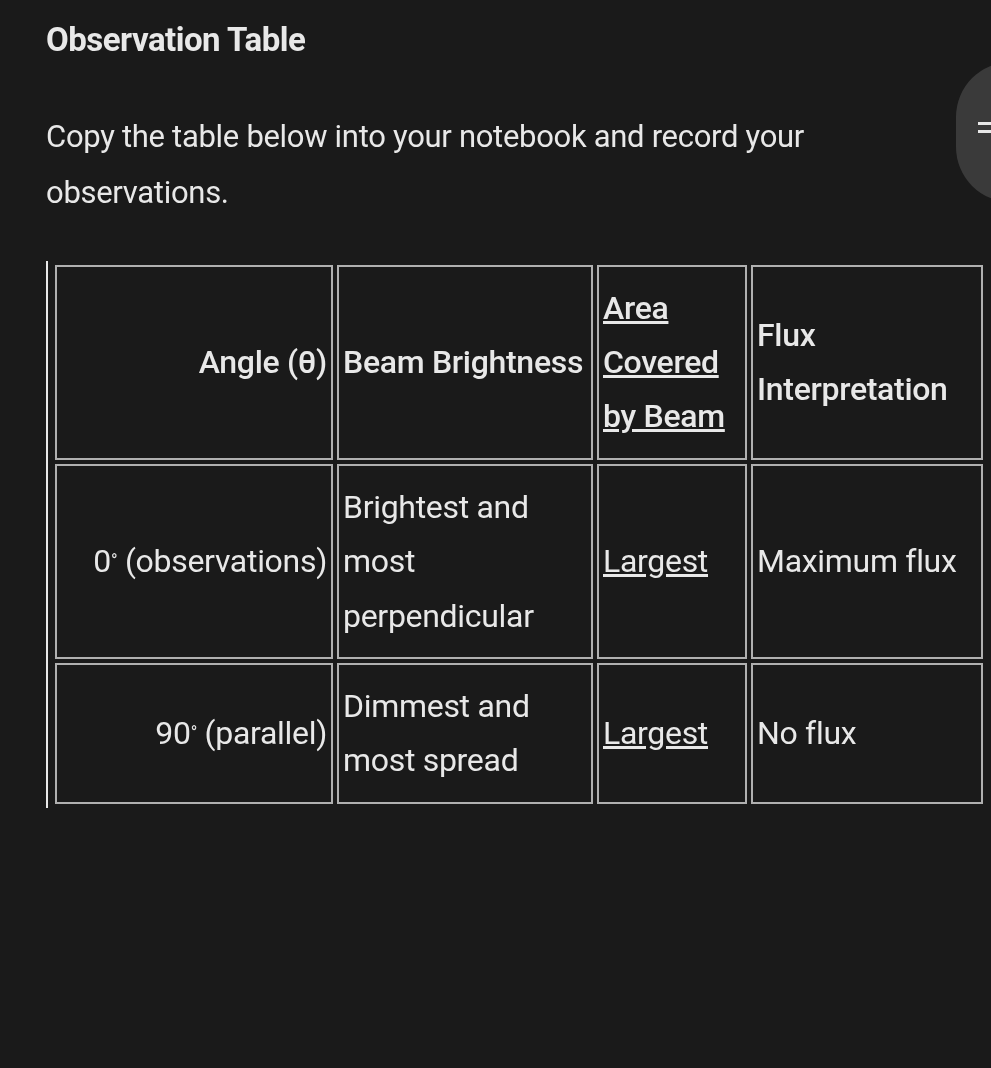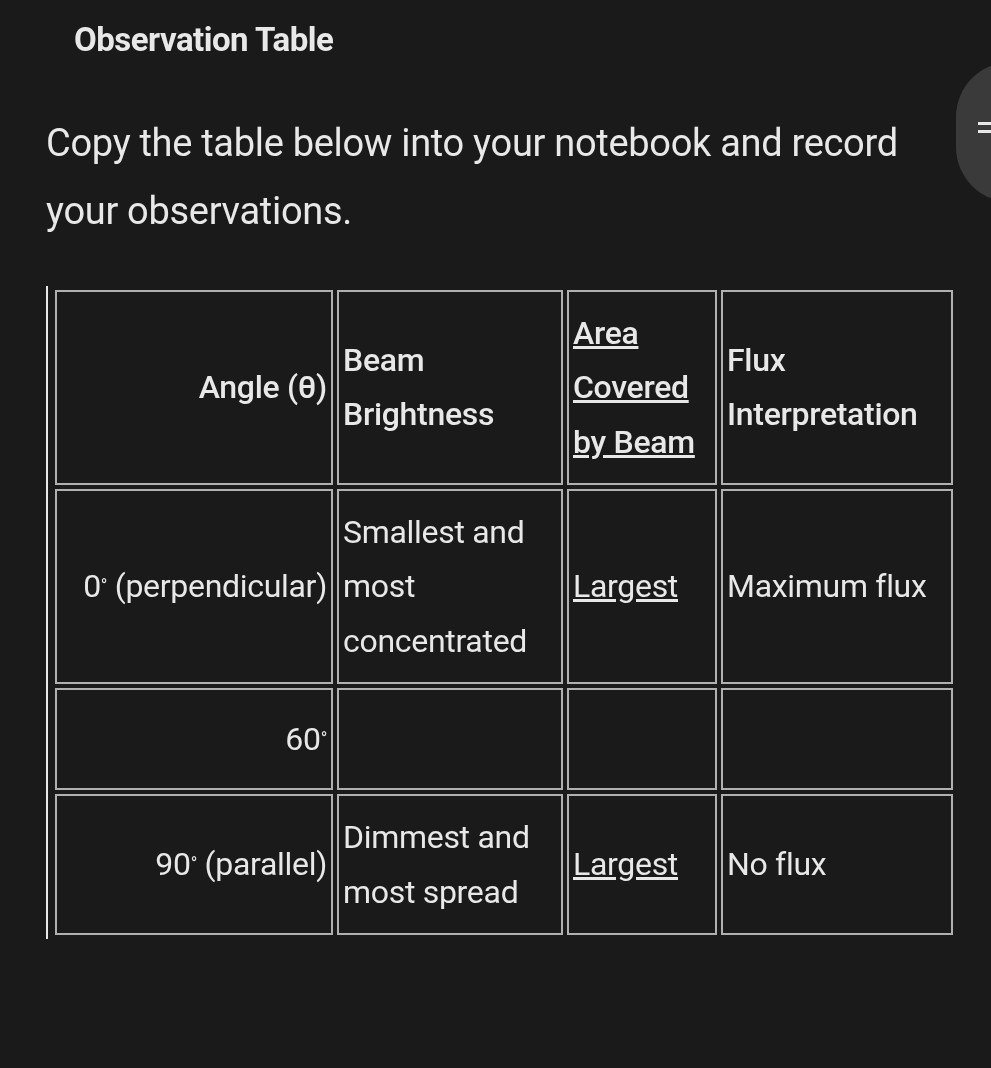"Observation Table" .heading { margin-left: 28px -> none }
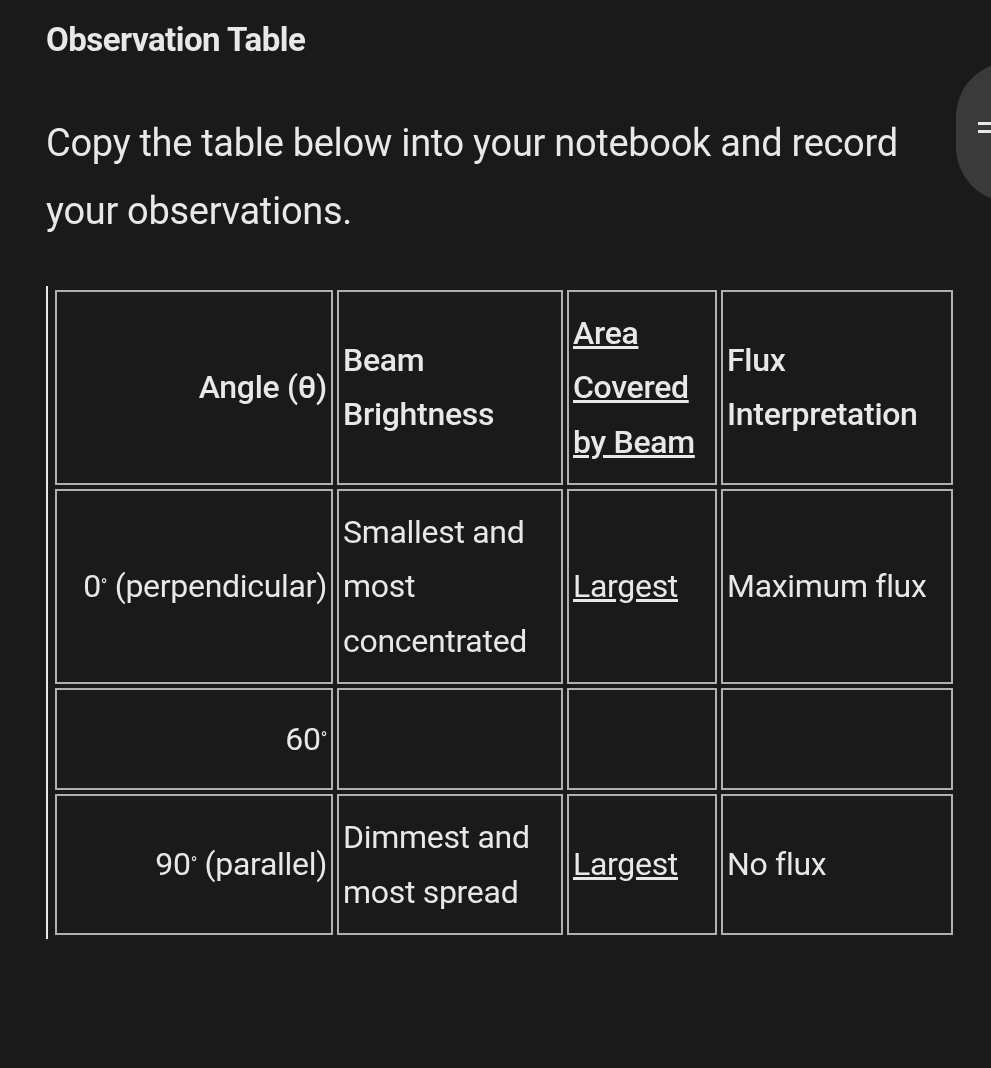"Copy the table below into" .instruction { font-size: 38px -> 31px }
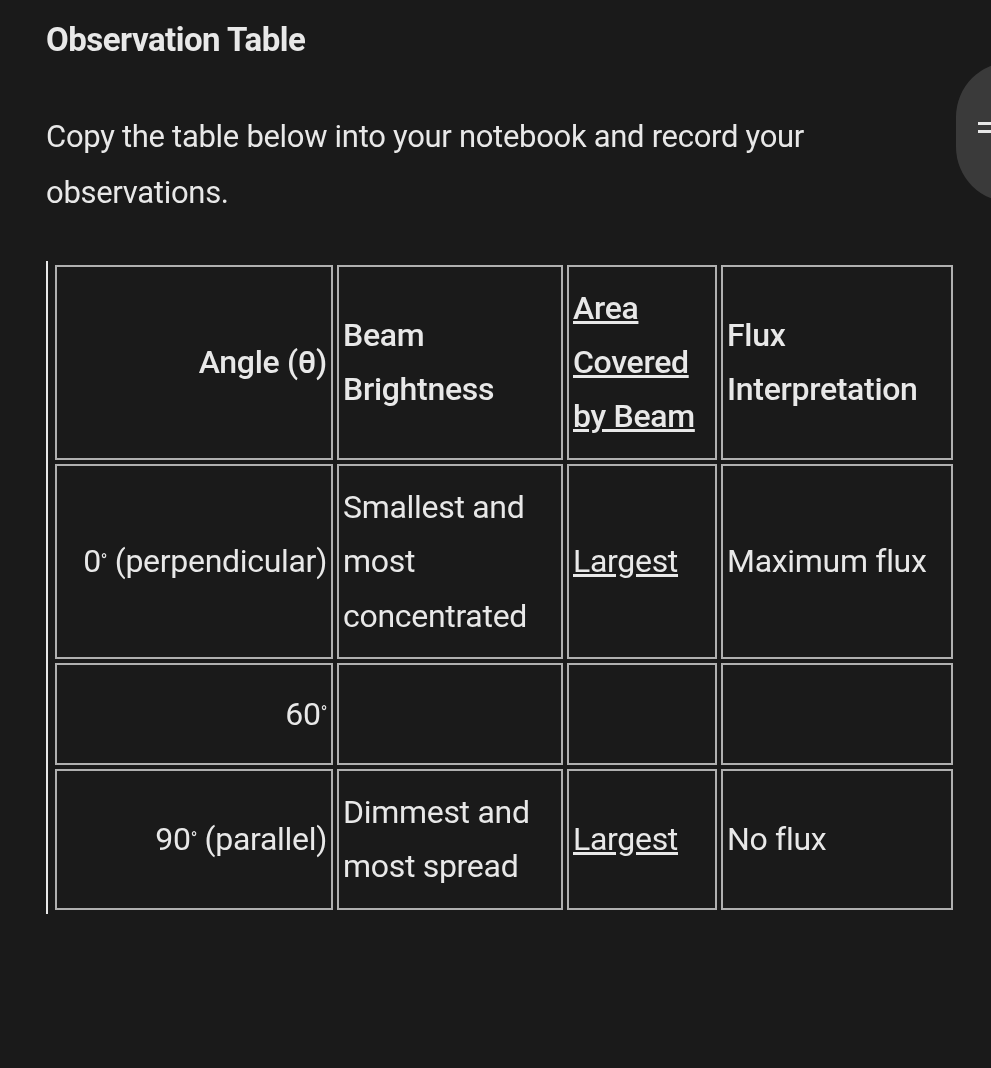"Beam Brightness" .col-brightness { width: 226px -> 256px }
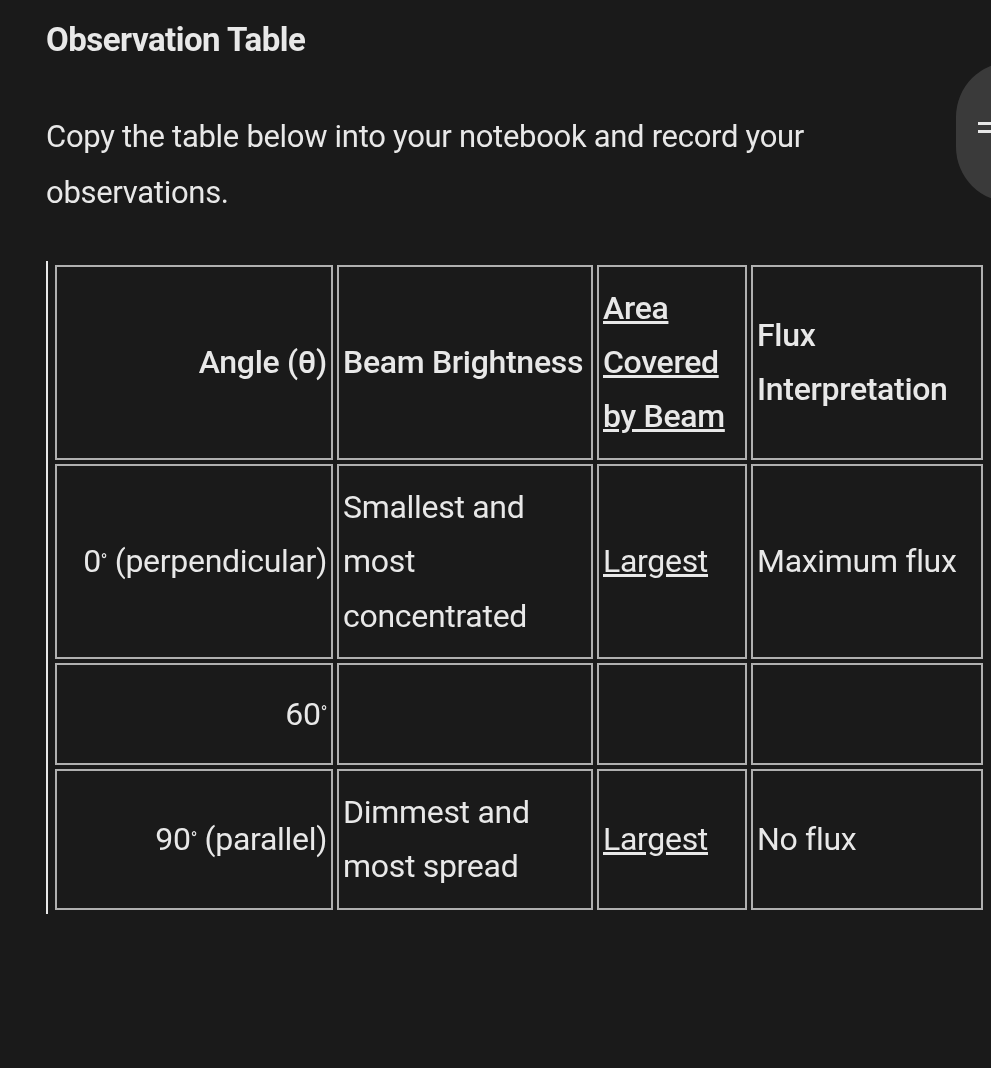"Smallest and most concentrated" td.col-brightness { text: Smallest and most concentrated -> Brightest and most perpendicular }
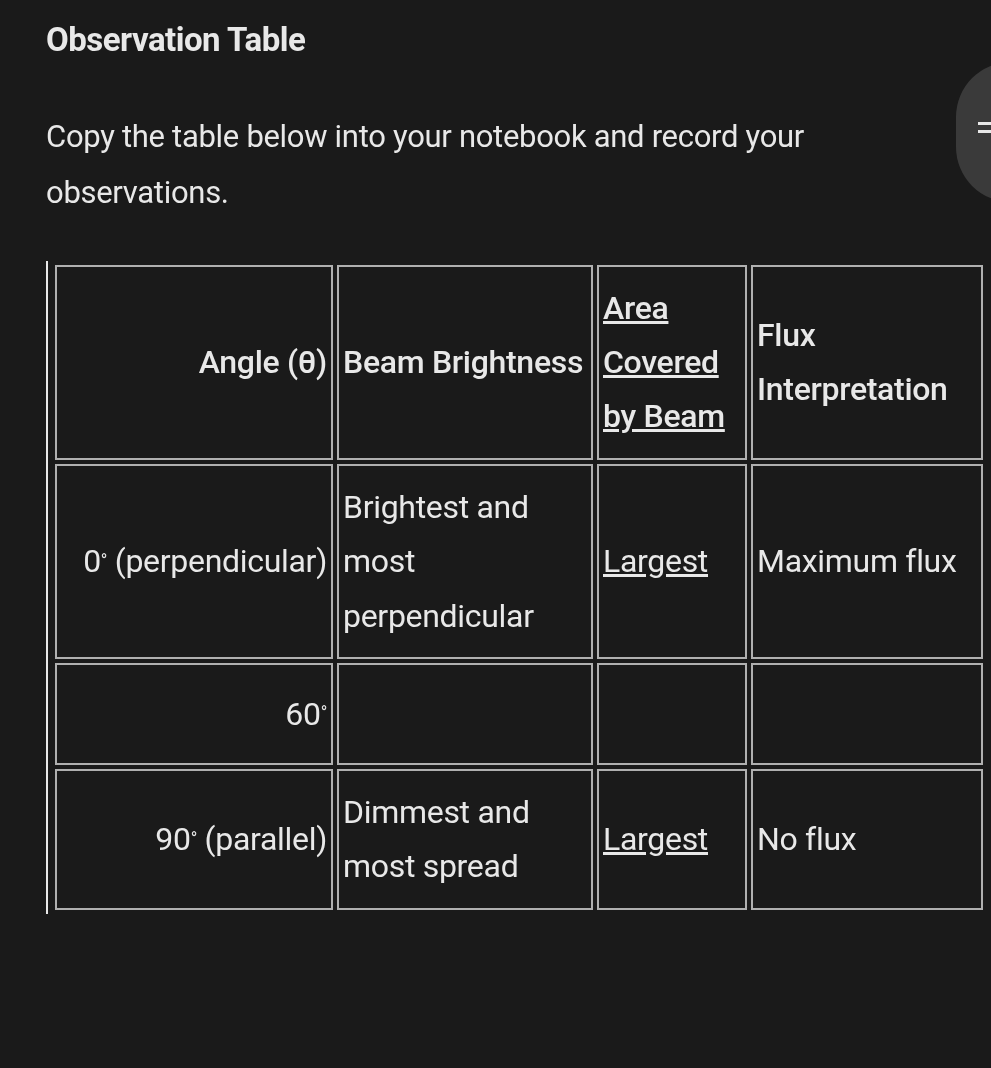"(perpendicular)" span { text: perpendicular -> observations }
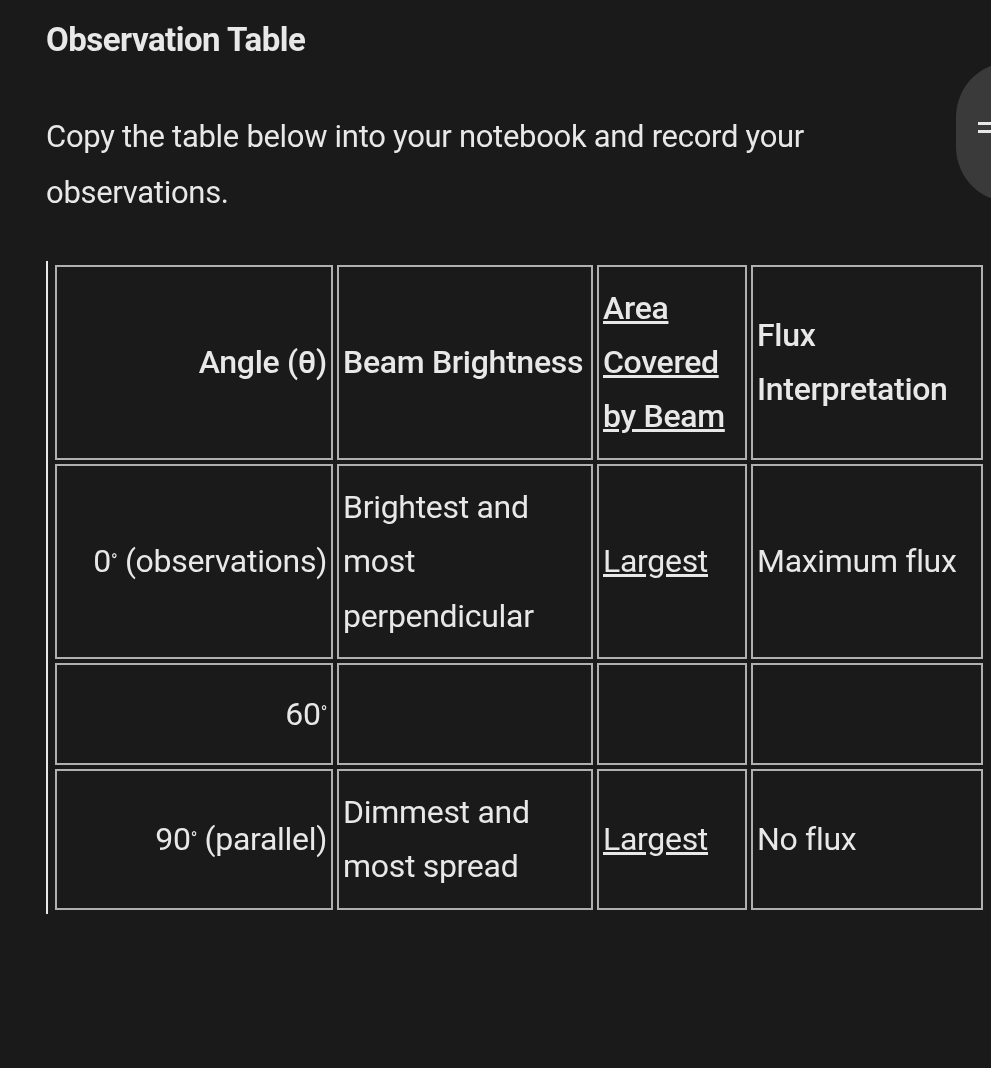"60°" tr { html: <tr> <td><span>60</span><span>°</span><span></span></td> <td> <div></div> </td> <td></td> <td></td> </tr> -> none }
